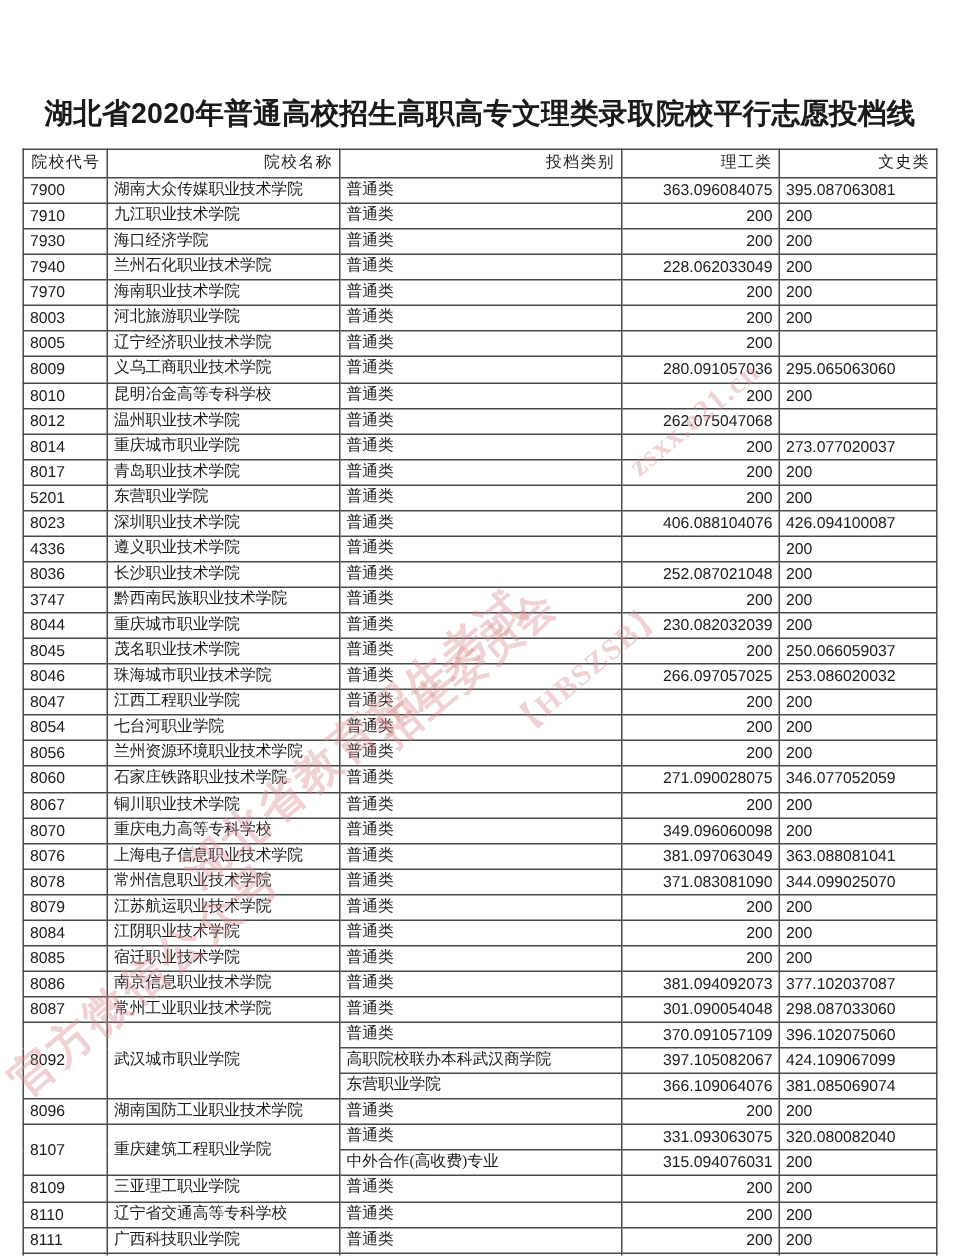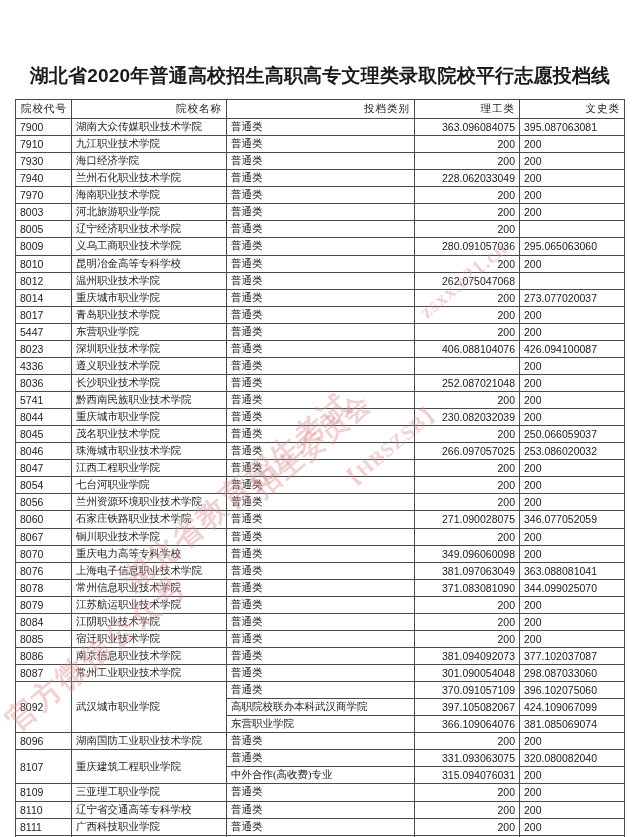"5447" td.col-code { text: 5447 -> 5201 }
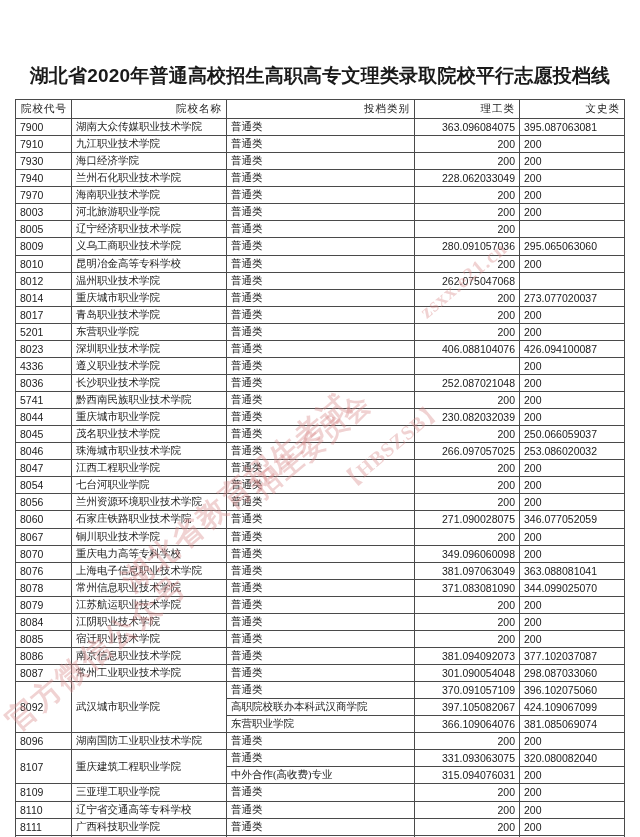"5741" td.col-code { text: 5741 -> 3747 }
